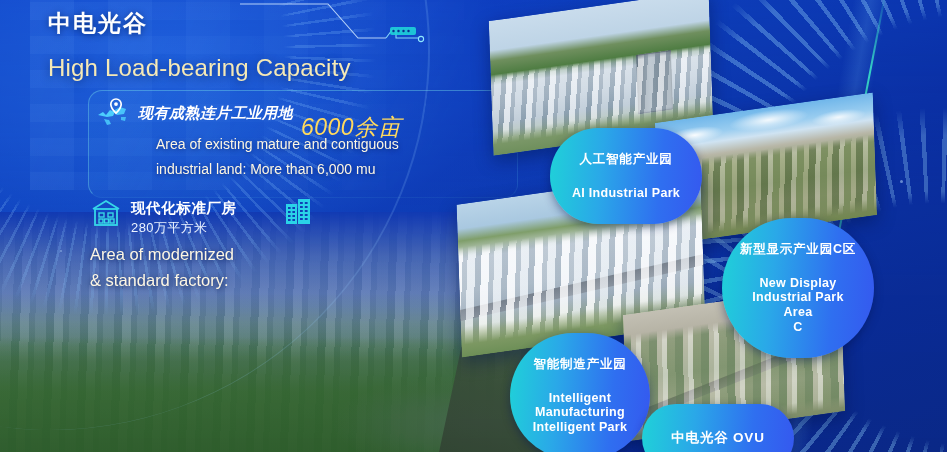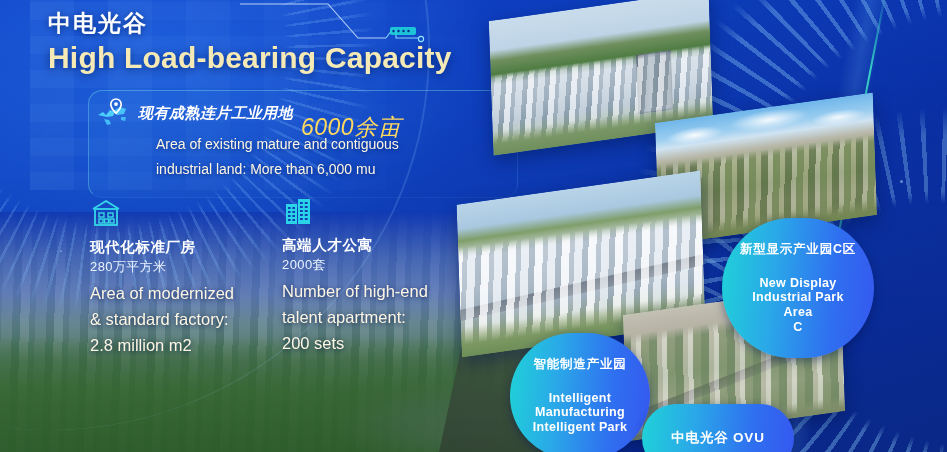"High Load-bearing Capacity" .title-en { font-size: 30px -> 24px; font-weight: 700 -> 400; margin-top: 2px -> 15px }
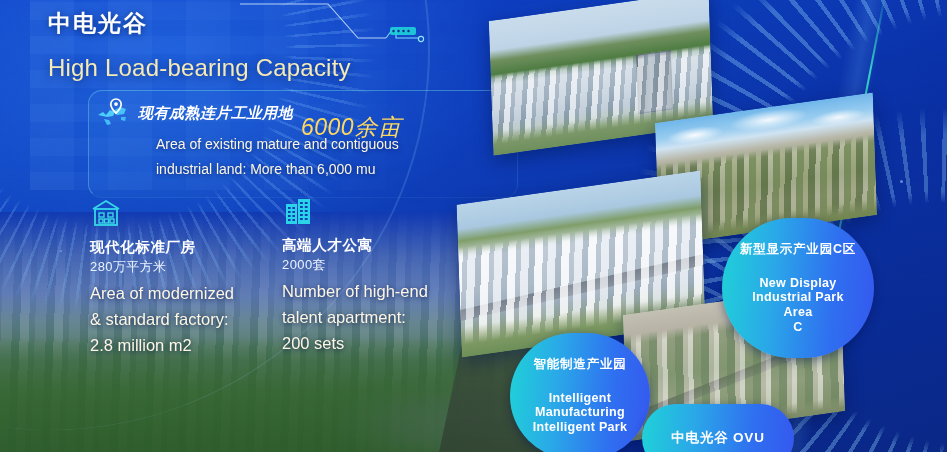"人工智能产业园" div.pill { html: none -> <div> <span>人工智能产业园</span> <span>AI Industrial Park</span> </div> }
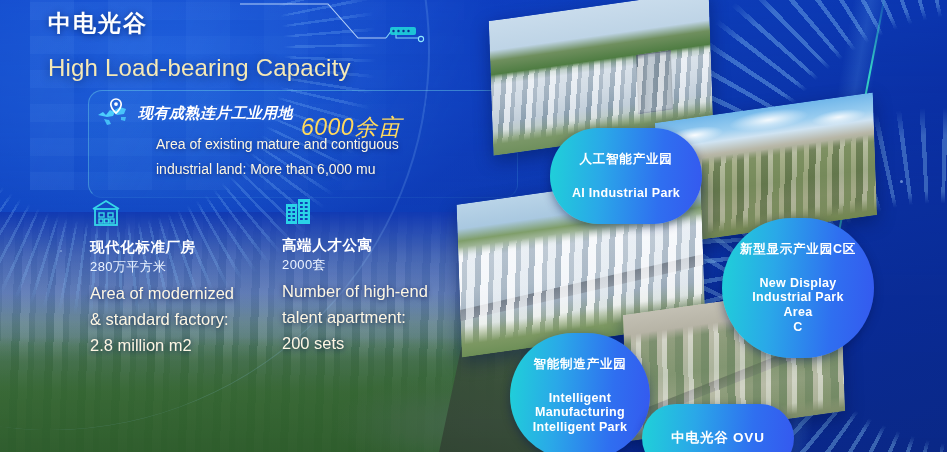"现代化标准厂房" .sm-head { flex-direction: column -> none }
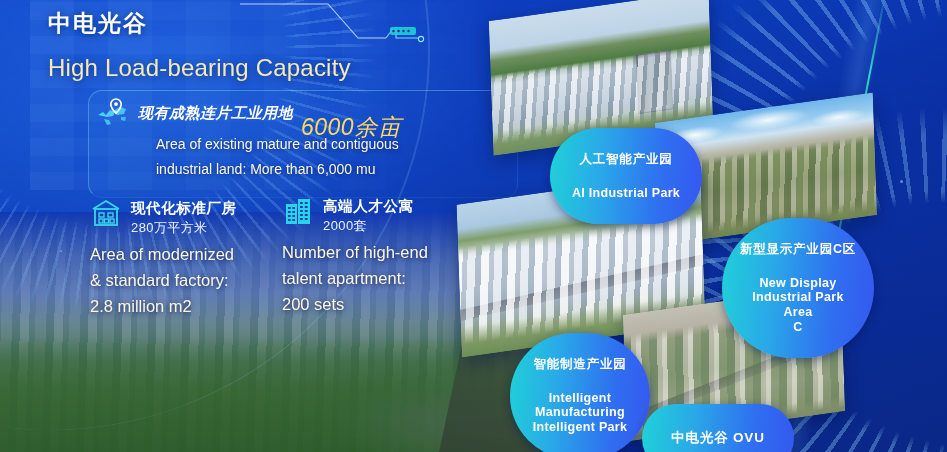"高端人才公寓" span.sm-textcol { html: <span> <span>高端人才公寓</span><br> <span>2000套</span> </span> -> none }
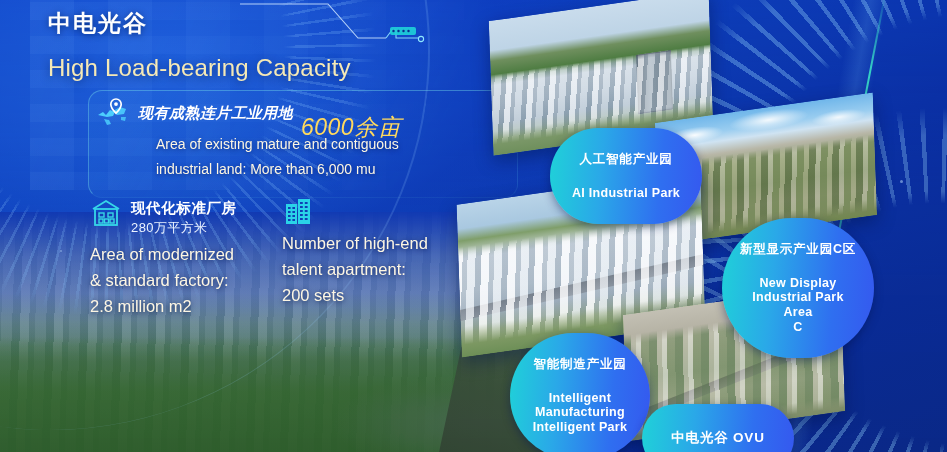"Number of high-end" div.sm-en { html: <div> <div>Number of high-end</div> <div>talent apartment:</div> <div>200 sets</div> </div> -> none }
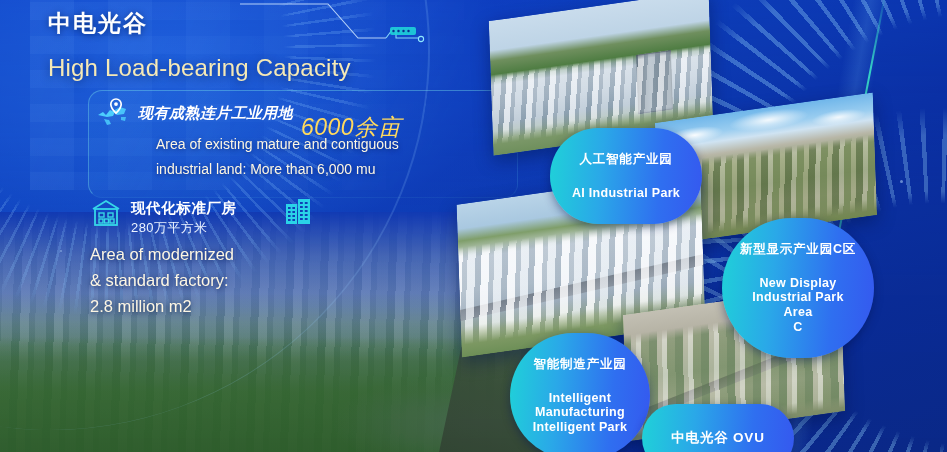"2.8 million m2" div { html: <div>2.8 million m2</div> -> none }
